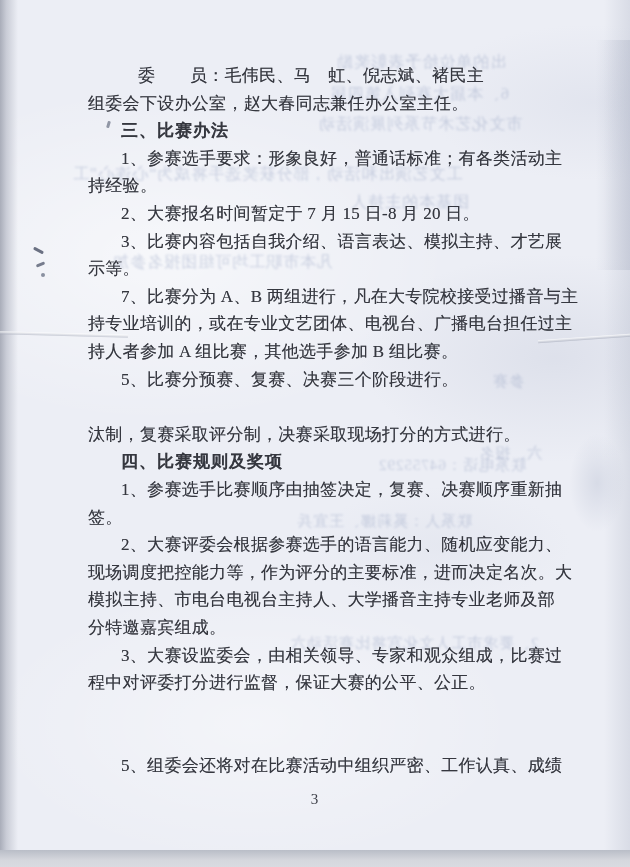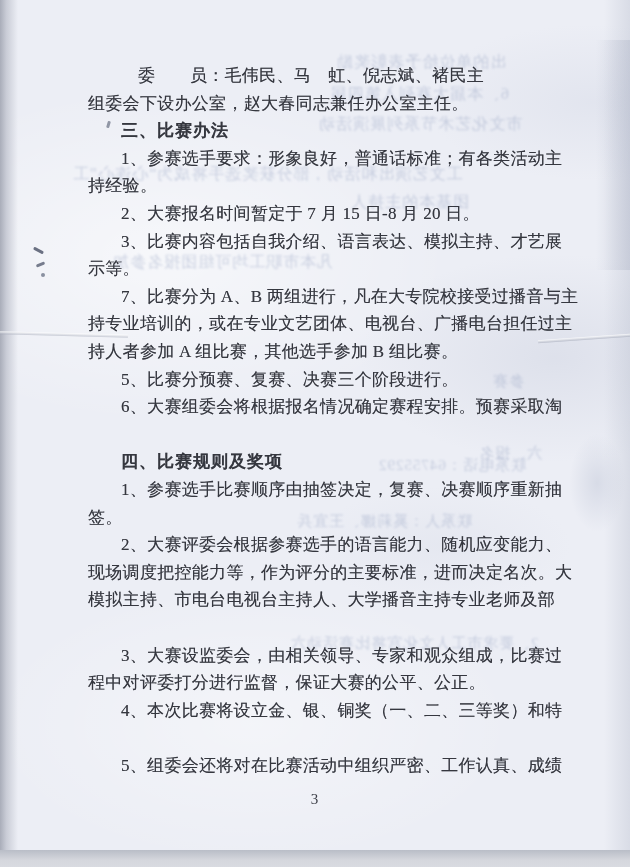"6、大赛组委会将根据报名情况确定赛程安排。预赛采取淘" div.doc-line { html: <div>6、大赛组委会将根据报名情况确定赛程安排。预赛采取淘</div> -> none }
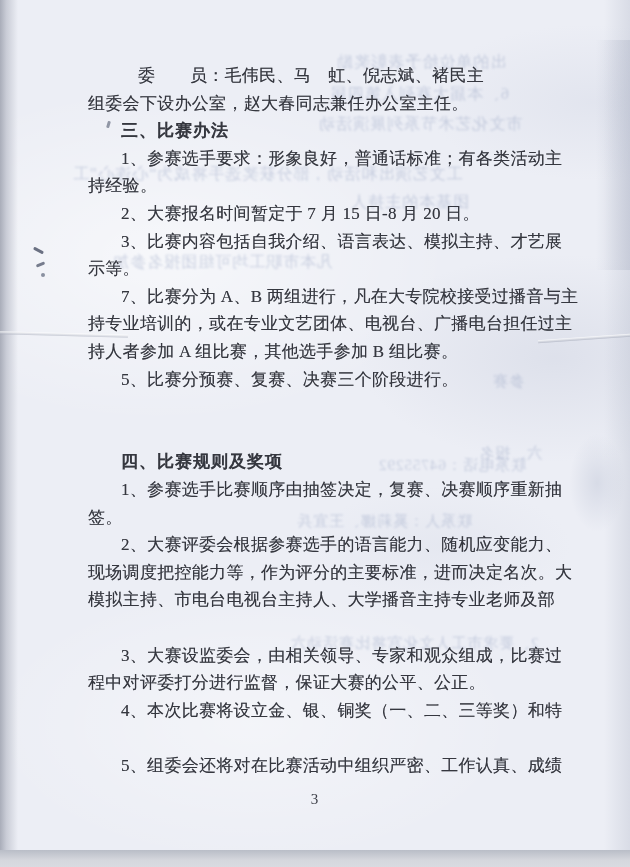"汰制，复赛采取评分制，决赛采取现场打分的方式进行。" div.doc-line { html: none -> <div>汰制，复赛采取评分制，决赛采取现场打分的方式进行。</div> }
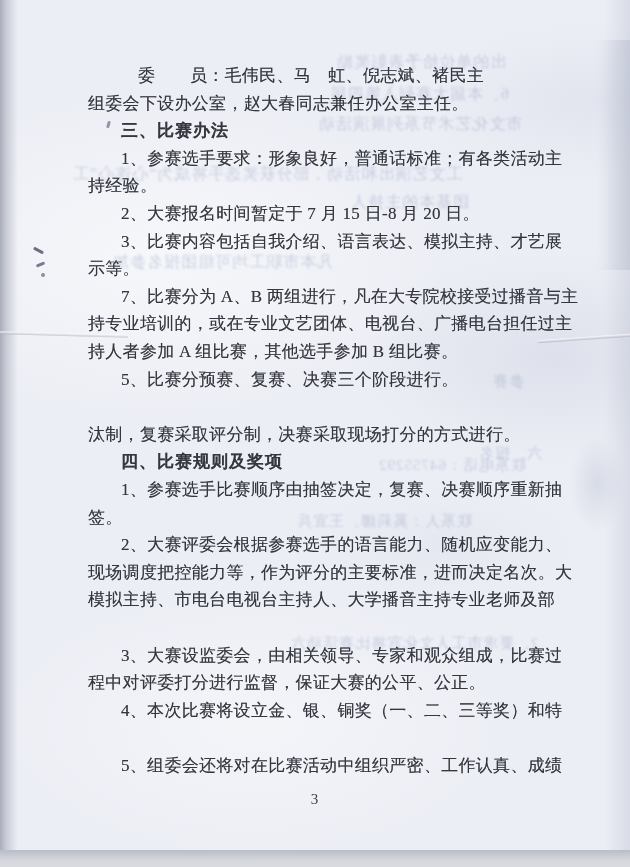"分特邀嘉宾组成。" div.doc-line { html: none -> <div>分特邀嘉宾组成。</div> }
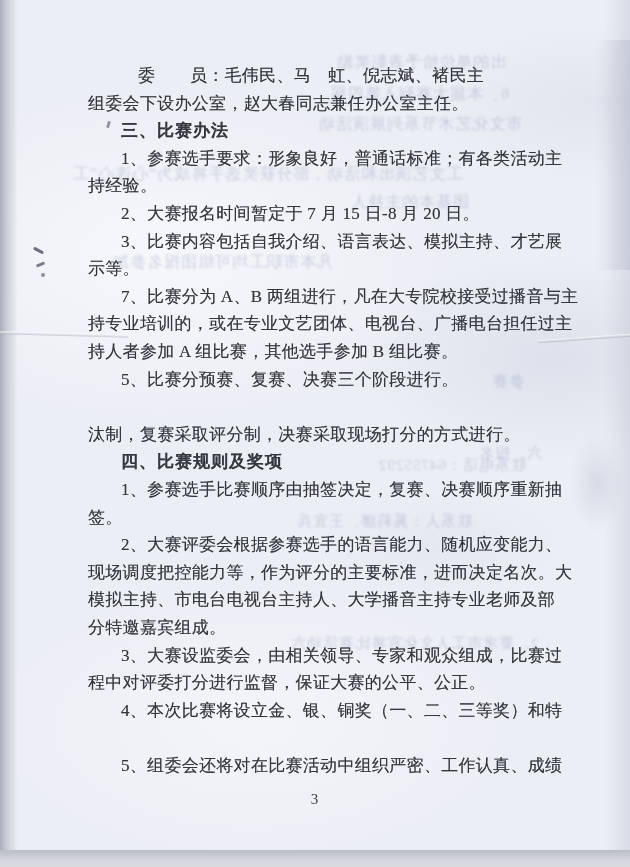"4、本次比赛将设立金、银、铜奖（一、二、三等奖）和特" div.doc-line { html: <div>4、本次比赛将设立金、银、铜奖（一、二、三等奖）和特</div> -> none }
